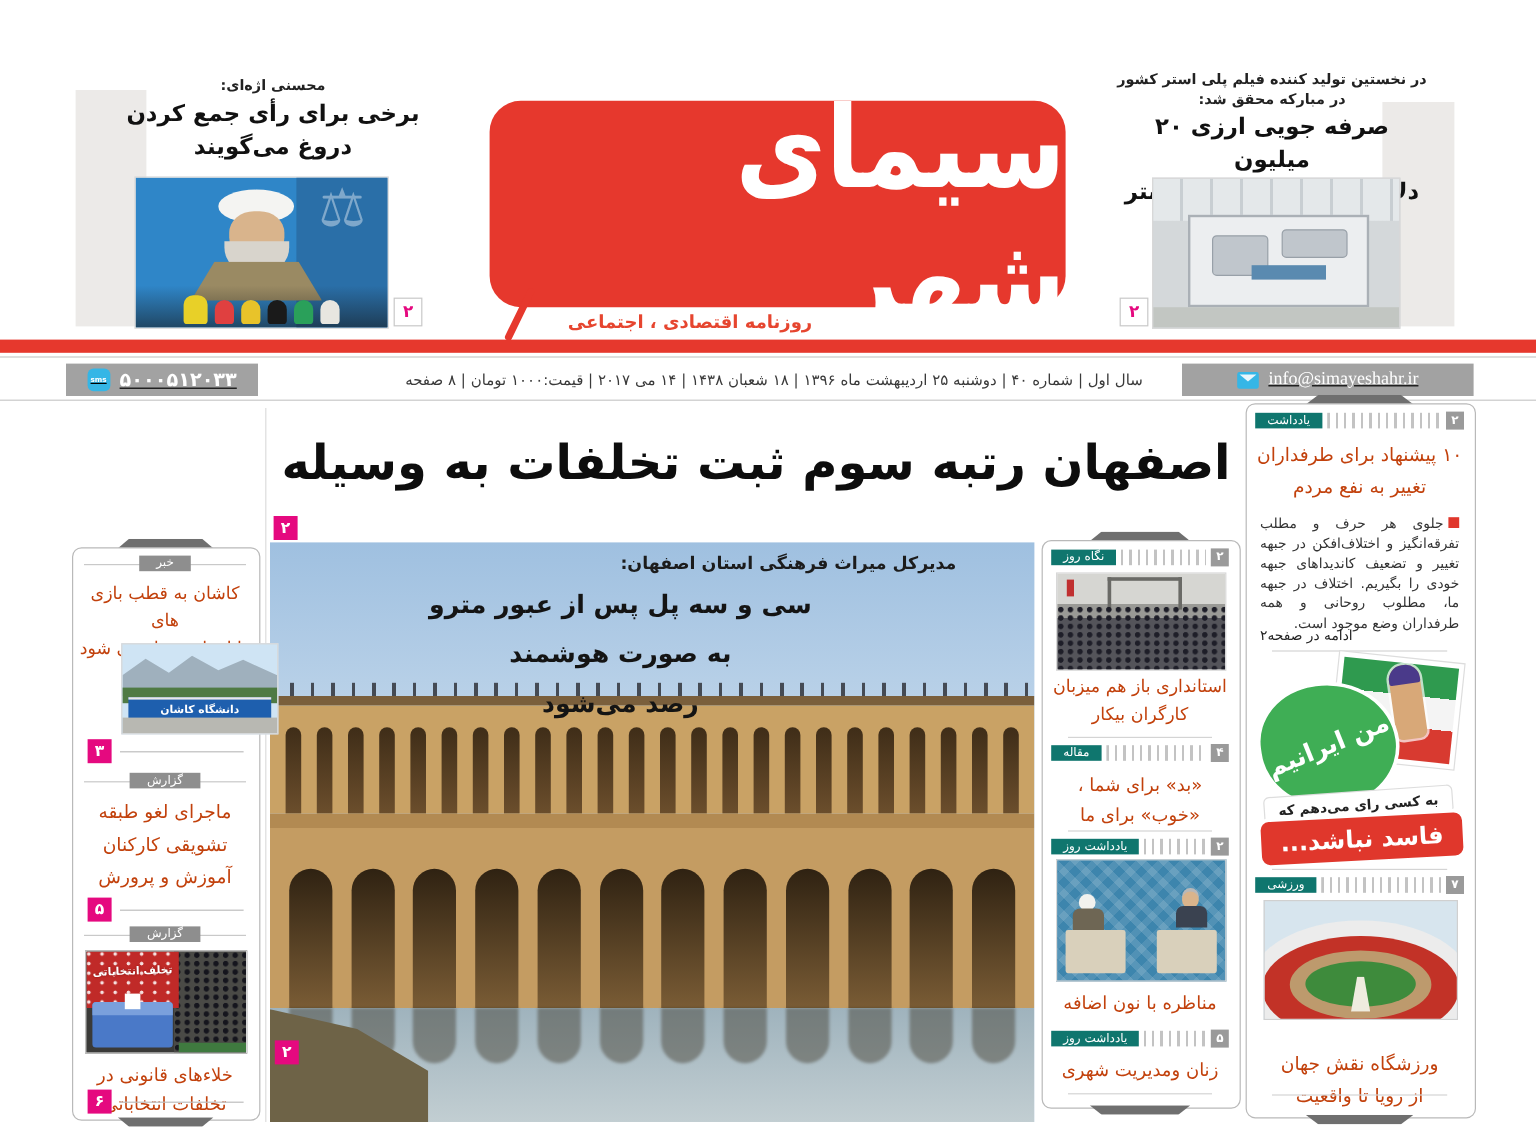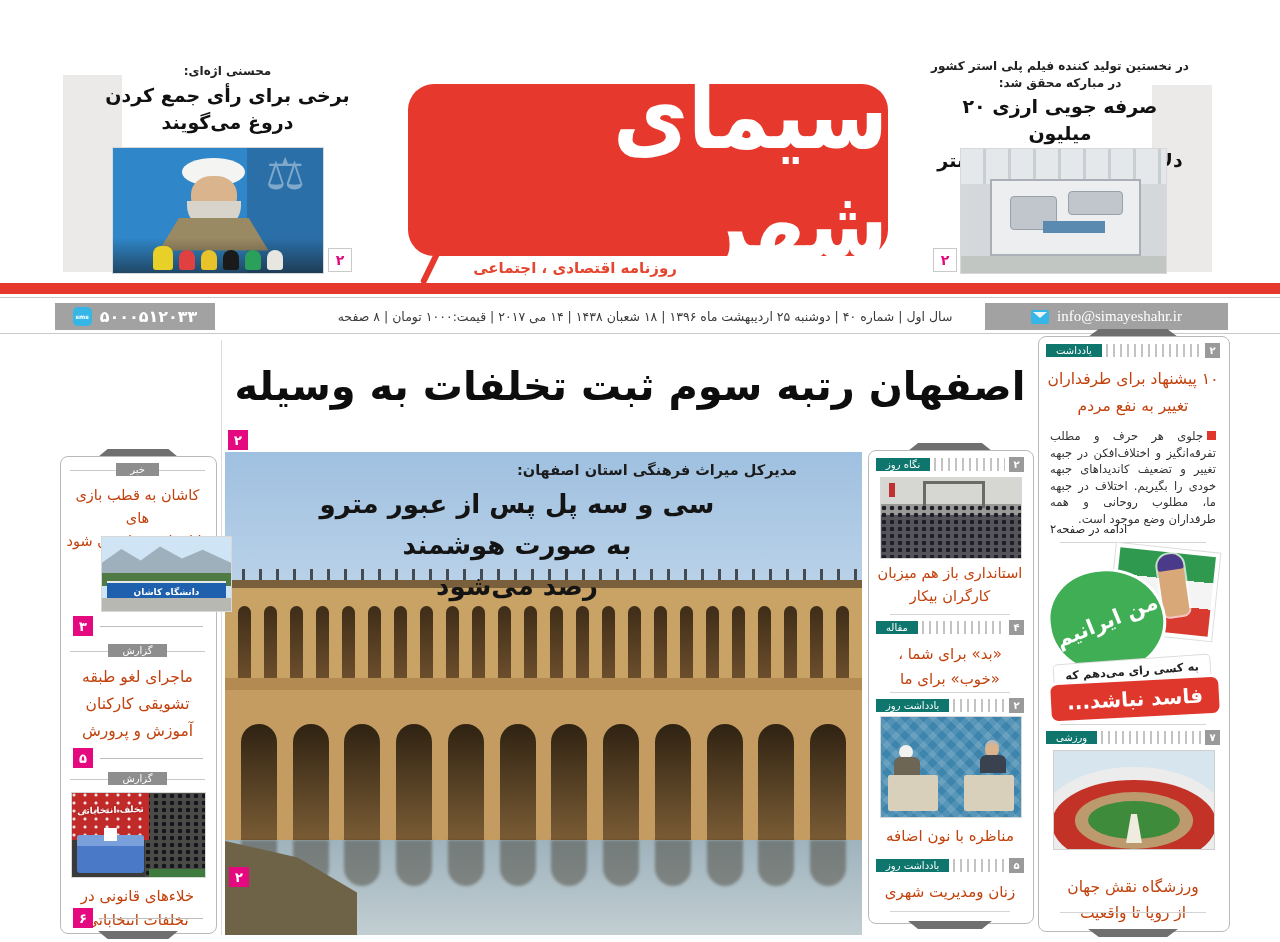"سیمای شهر" .logo-box { align-items: center -> flex-start }
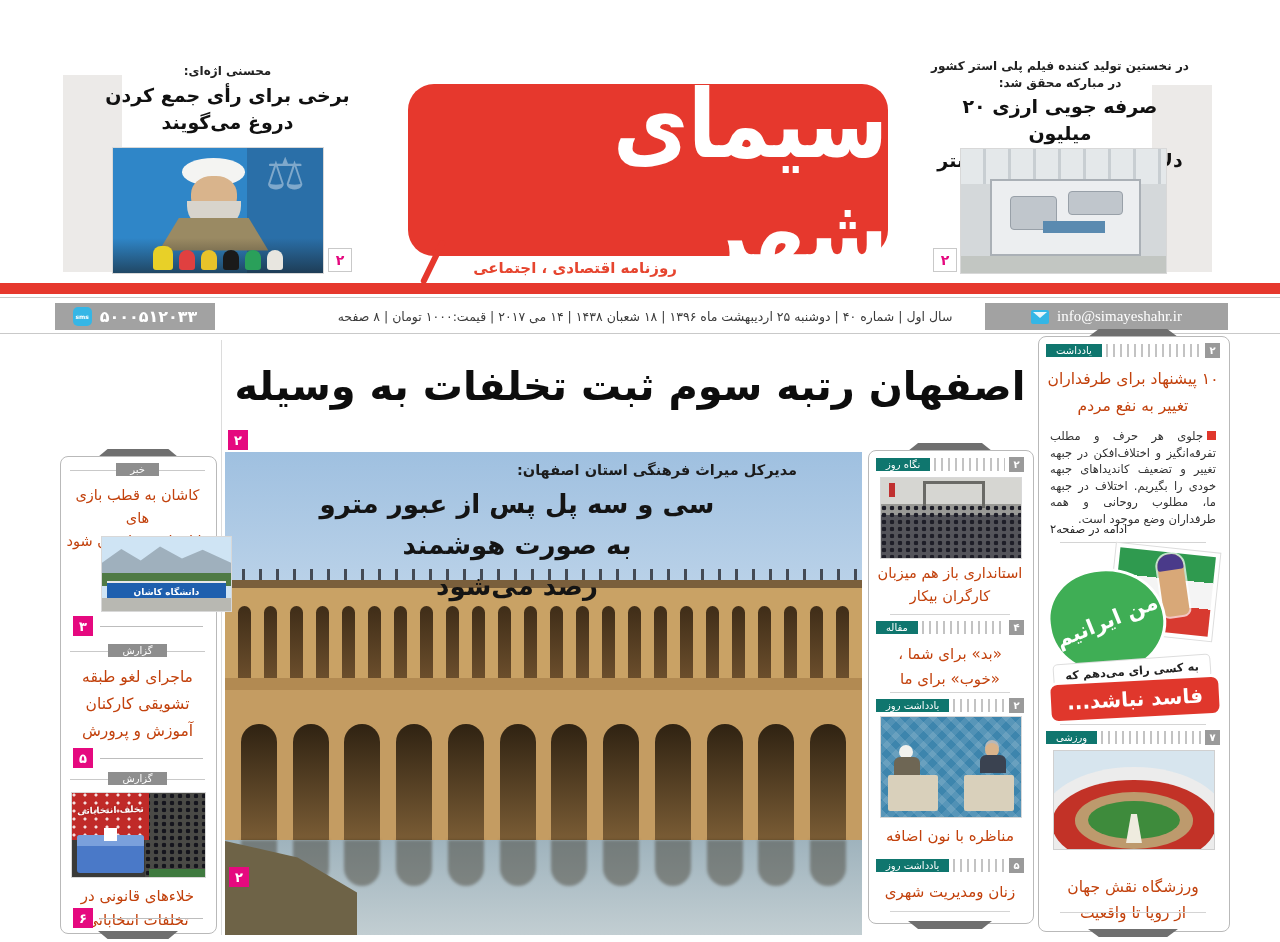"۵۰۰۰۵۱۲۰۳۳" .gray-box { text-decoration: none -> underline }
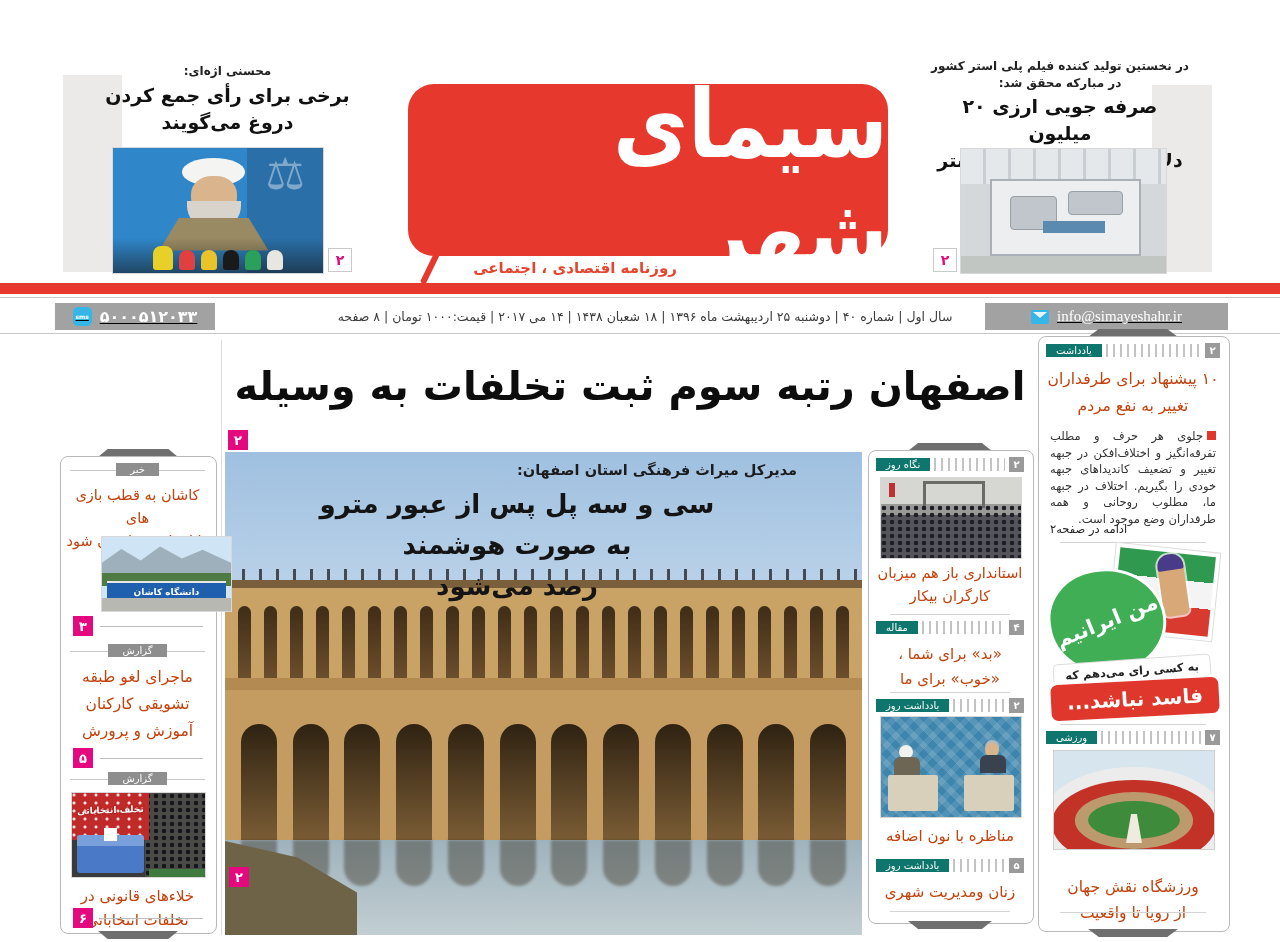"سی و سه پل پس" .bridge-line { font-size: 26px -> 21px }
